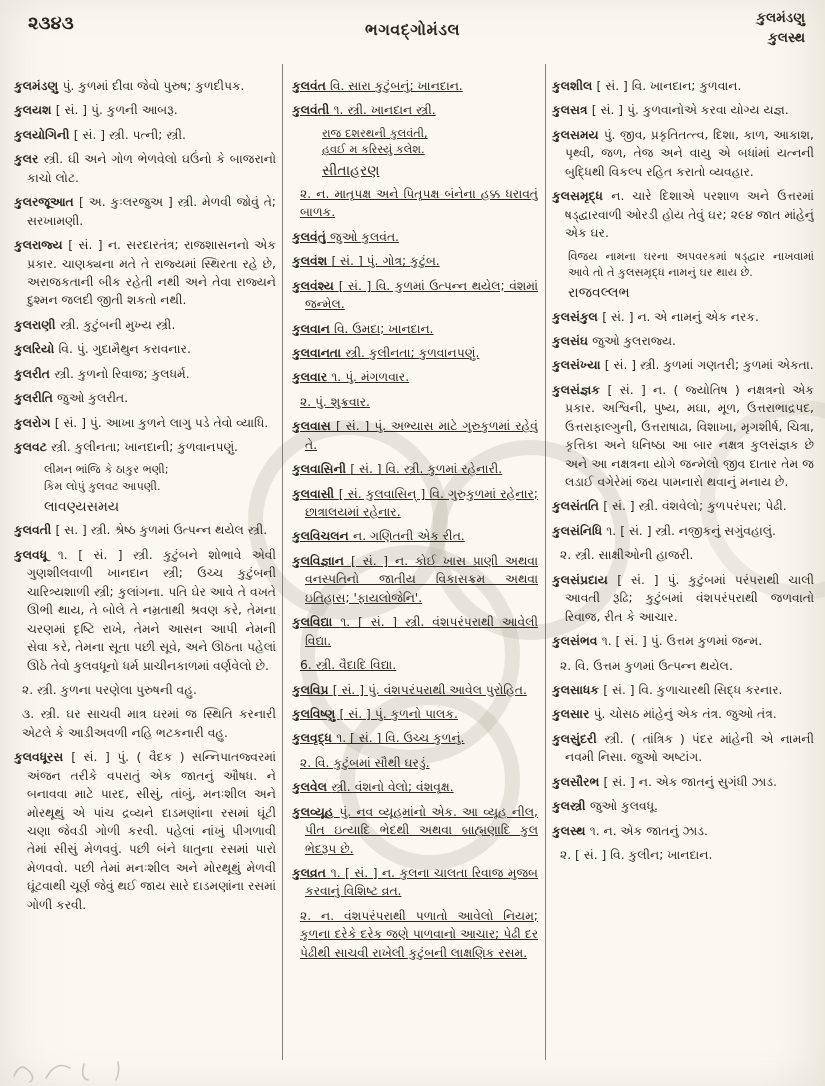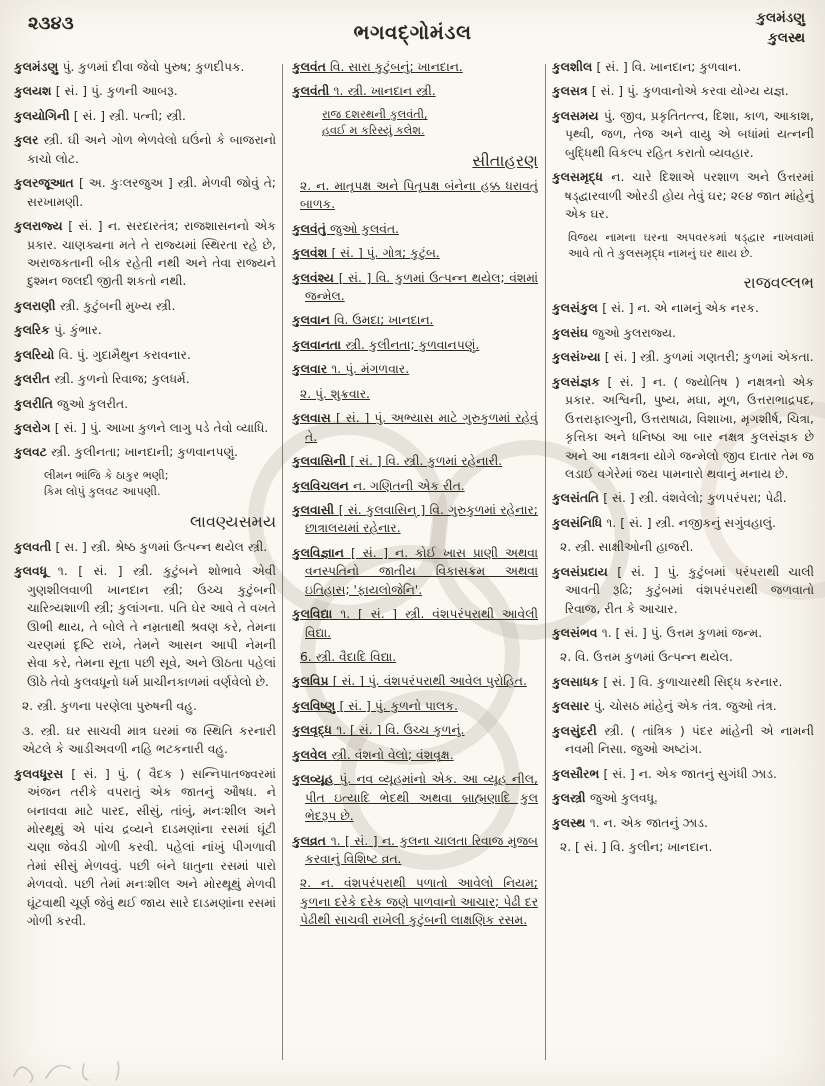"ભગવદ્ગોમંડલ" .hdr-title { font-size: 20px -> 16px }
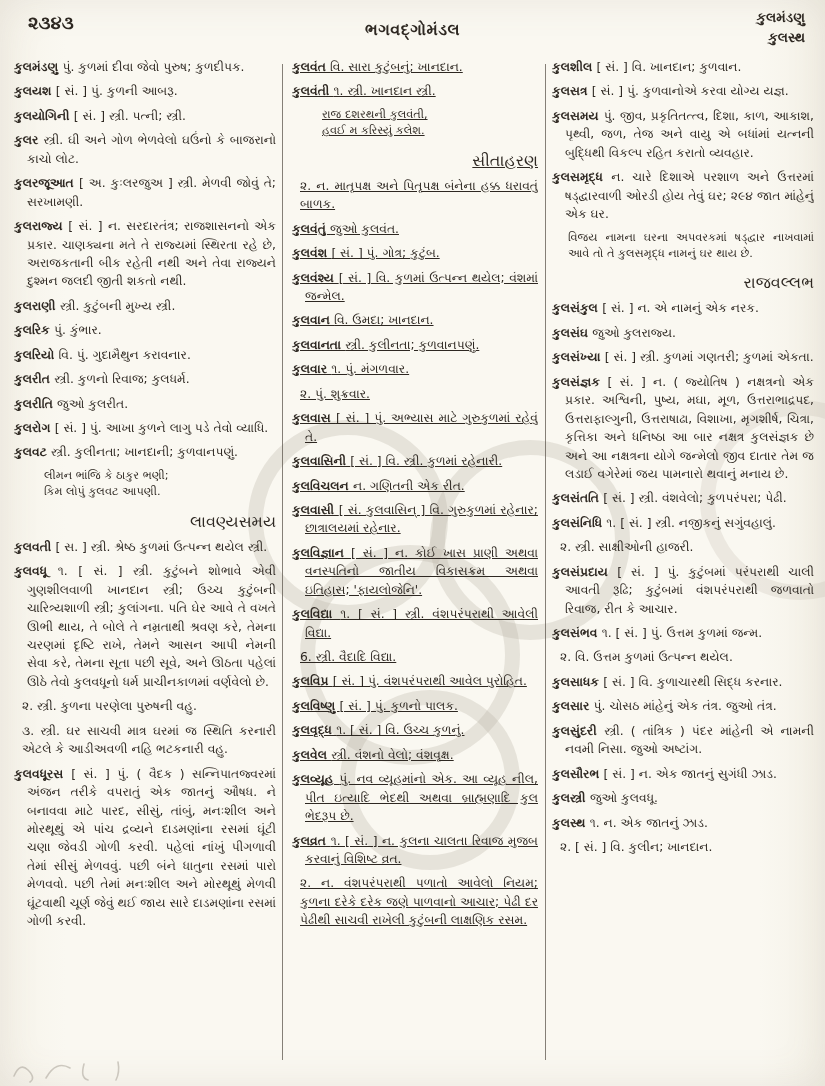"કુલમંડણુ પું. કુળમાં દીવા જેવો" .col { top: 58px -> 77px }
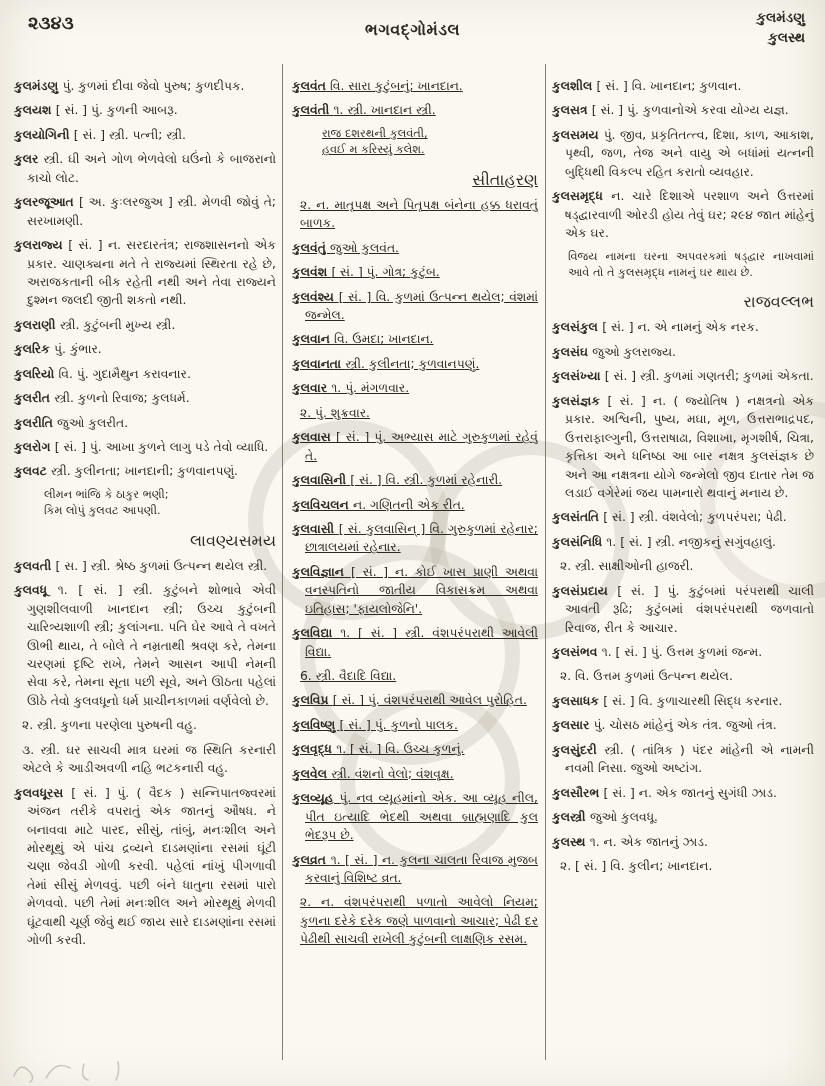"સીતાહરણ" .verse .cite, .note .cite { font-size: 16px -> 14px; margin-top: 9px -> 1px; text-align: right -> left }
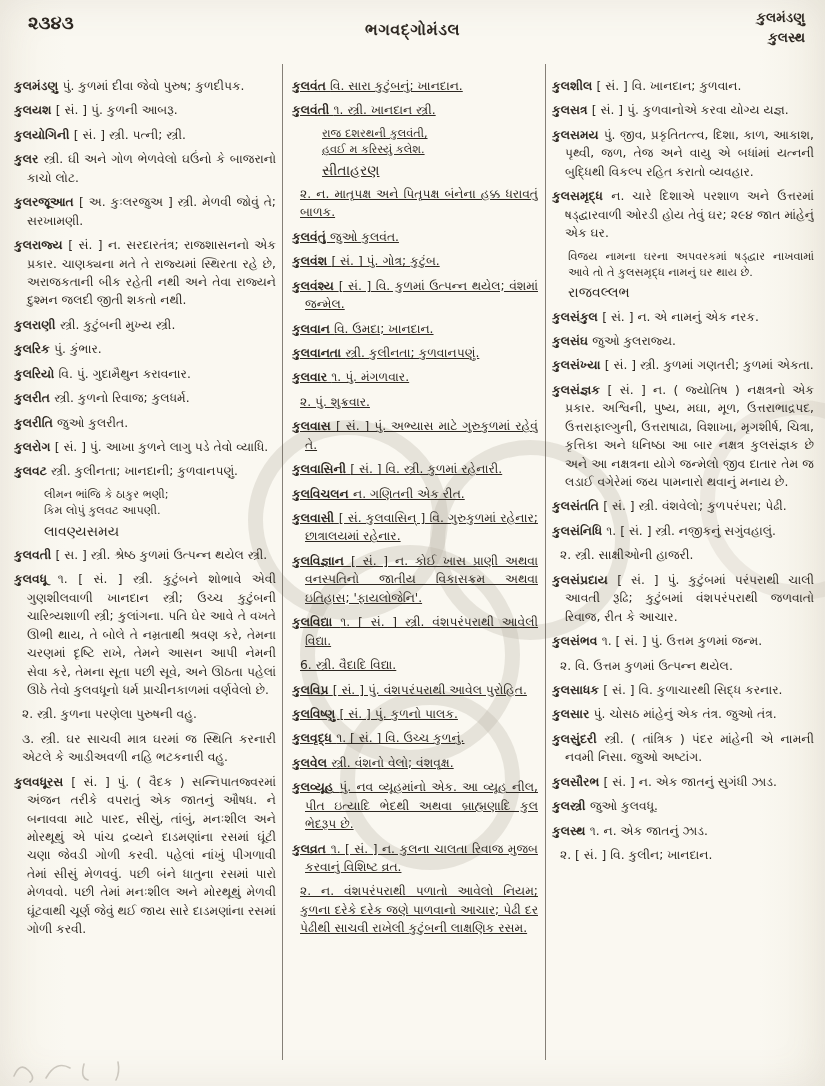"કુલરિક પું. કુંભાર." p.entry { html: <p><b>કુલરિક </b>પું. કુંભાર.</p> -> none }
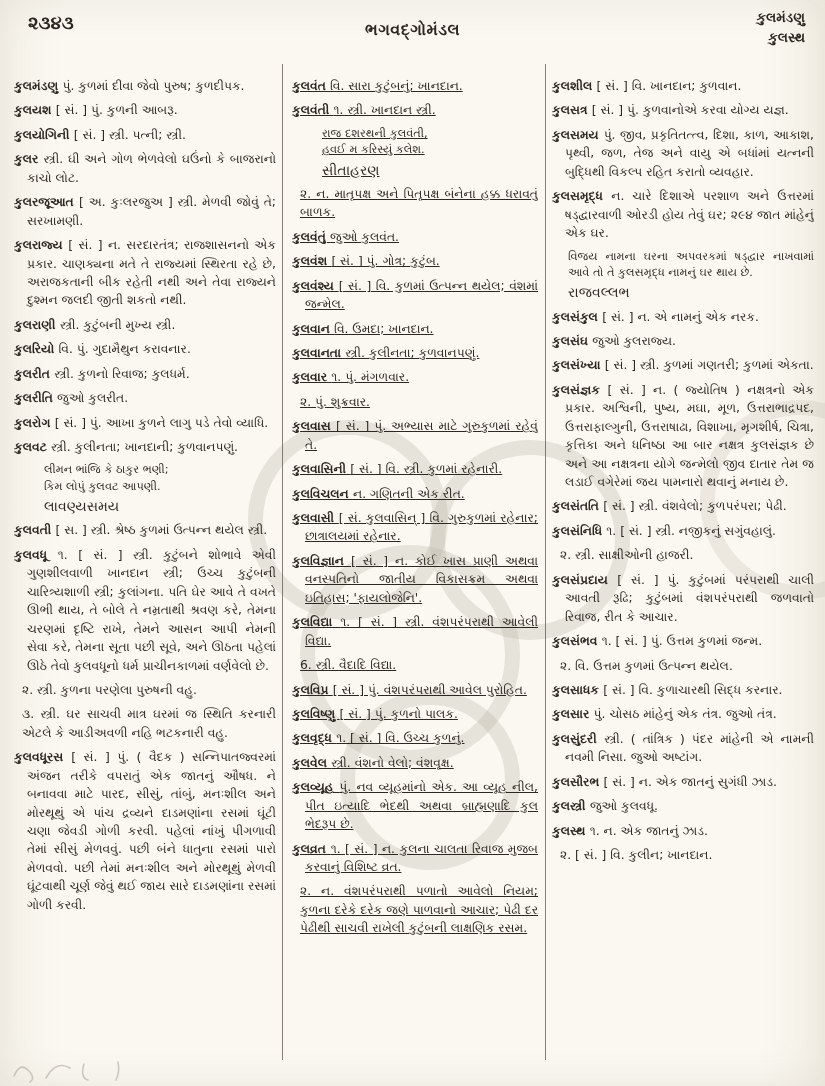"કુલવિચલન ન. ગણિતની એક રીત." p.entry { order: before "કુલવાસી [ સં. કુલવાસિન્ ]" -> after "કુલવાસી [ સં. કુલવાસિન્ ]" }
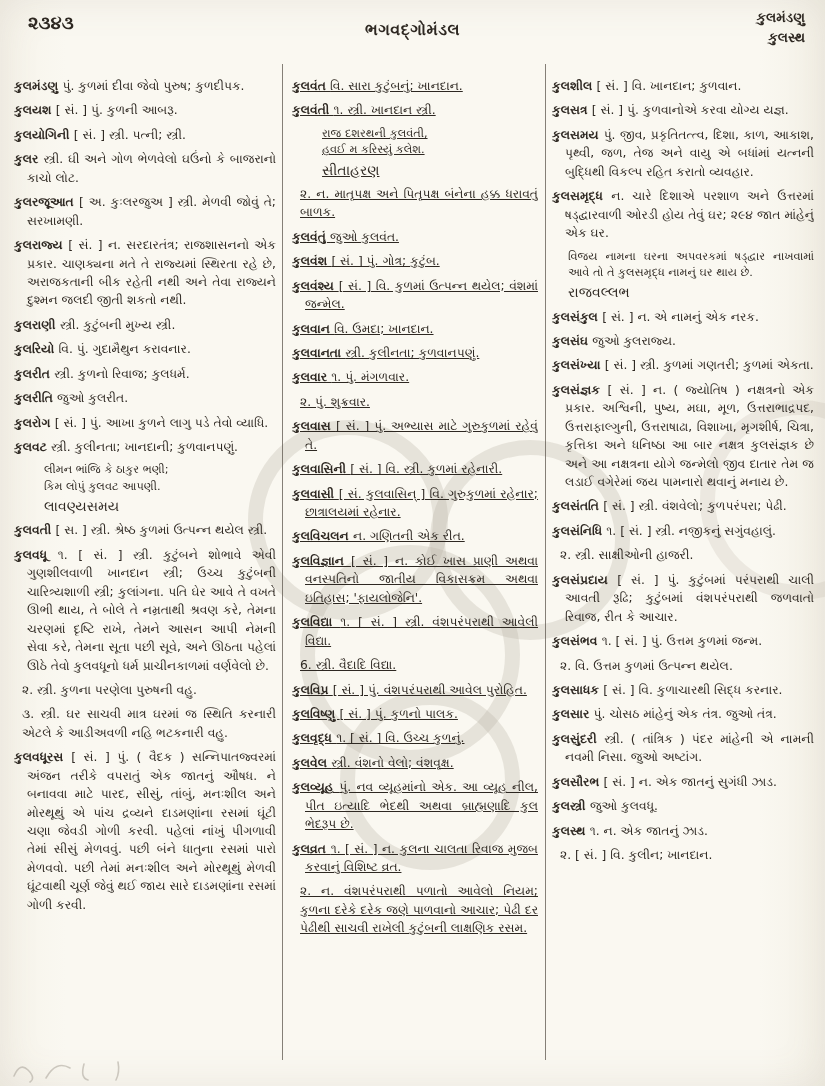"૨. વિ. કુટુંબમાં સૌથી ઘરડું." p.entry { html: none -> <p>૨. વિ. કુટુંબમાં સૌથી ઘરડું.</p> }
